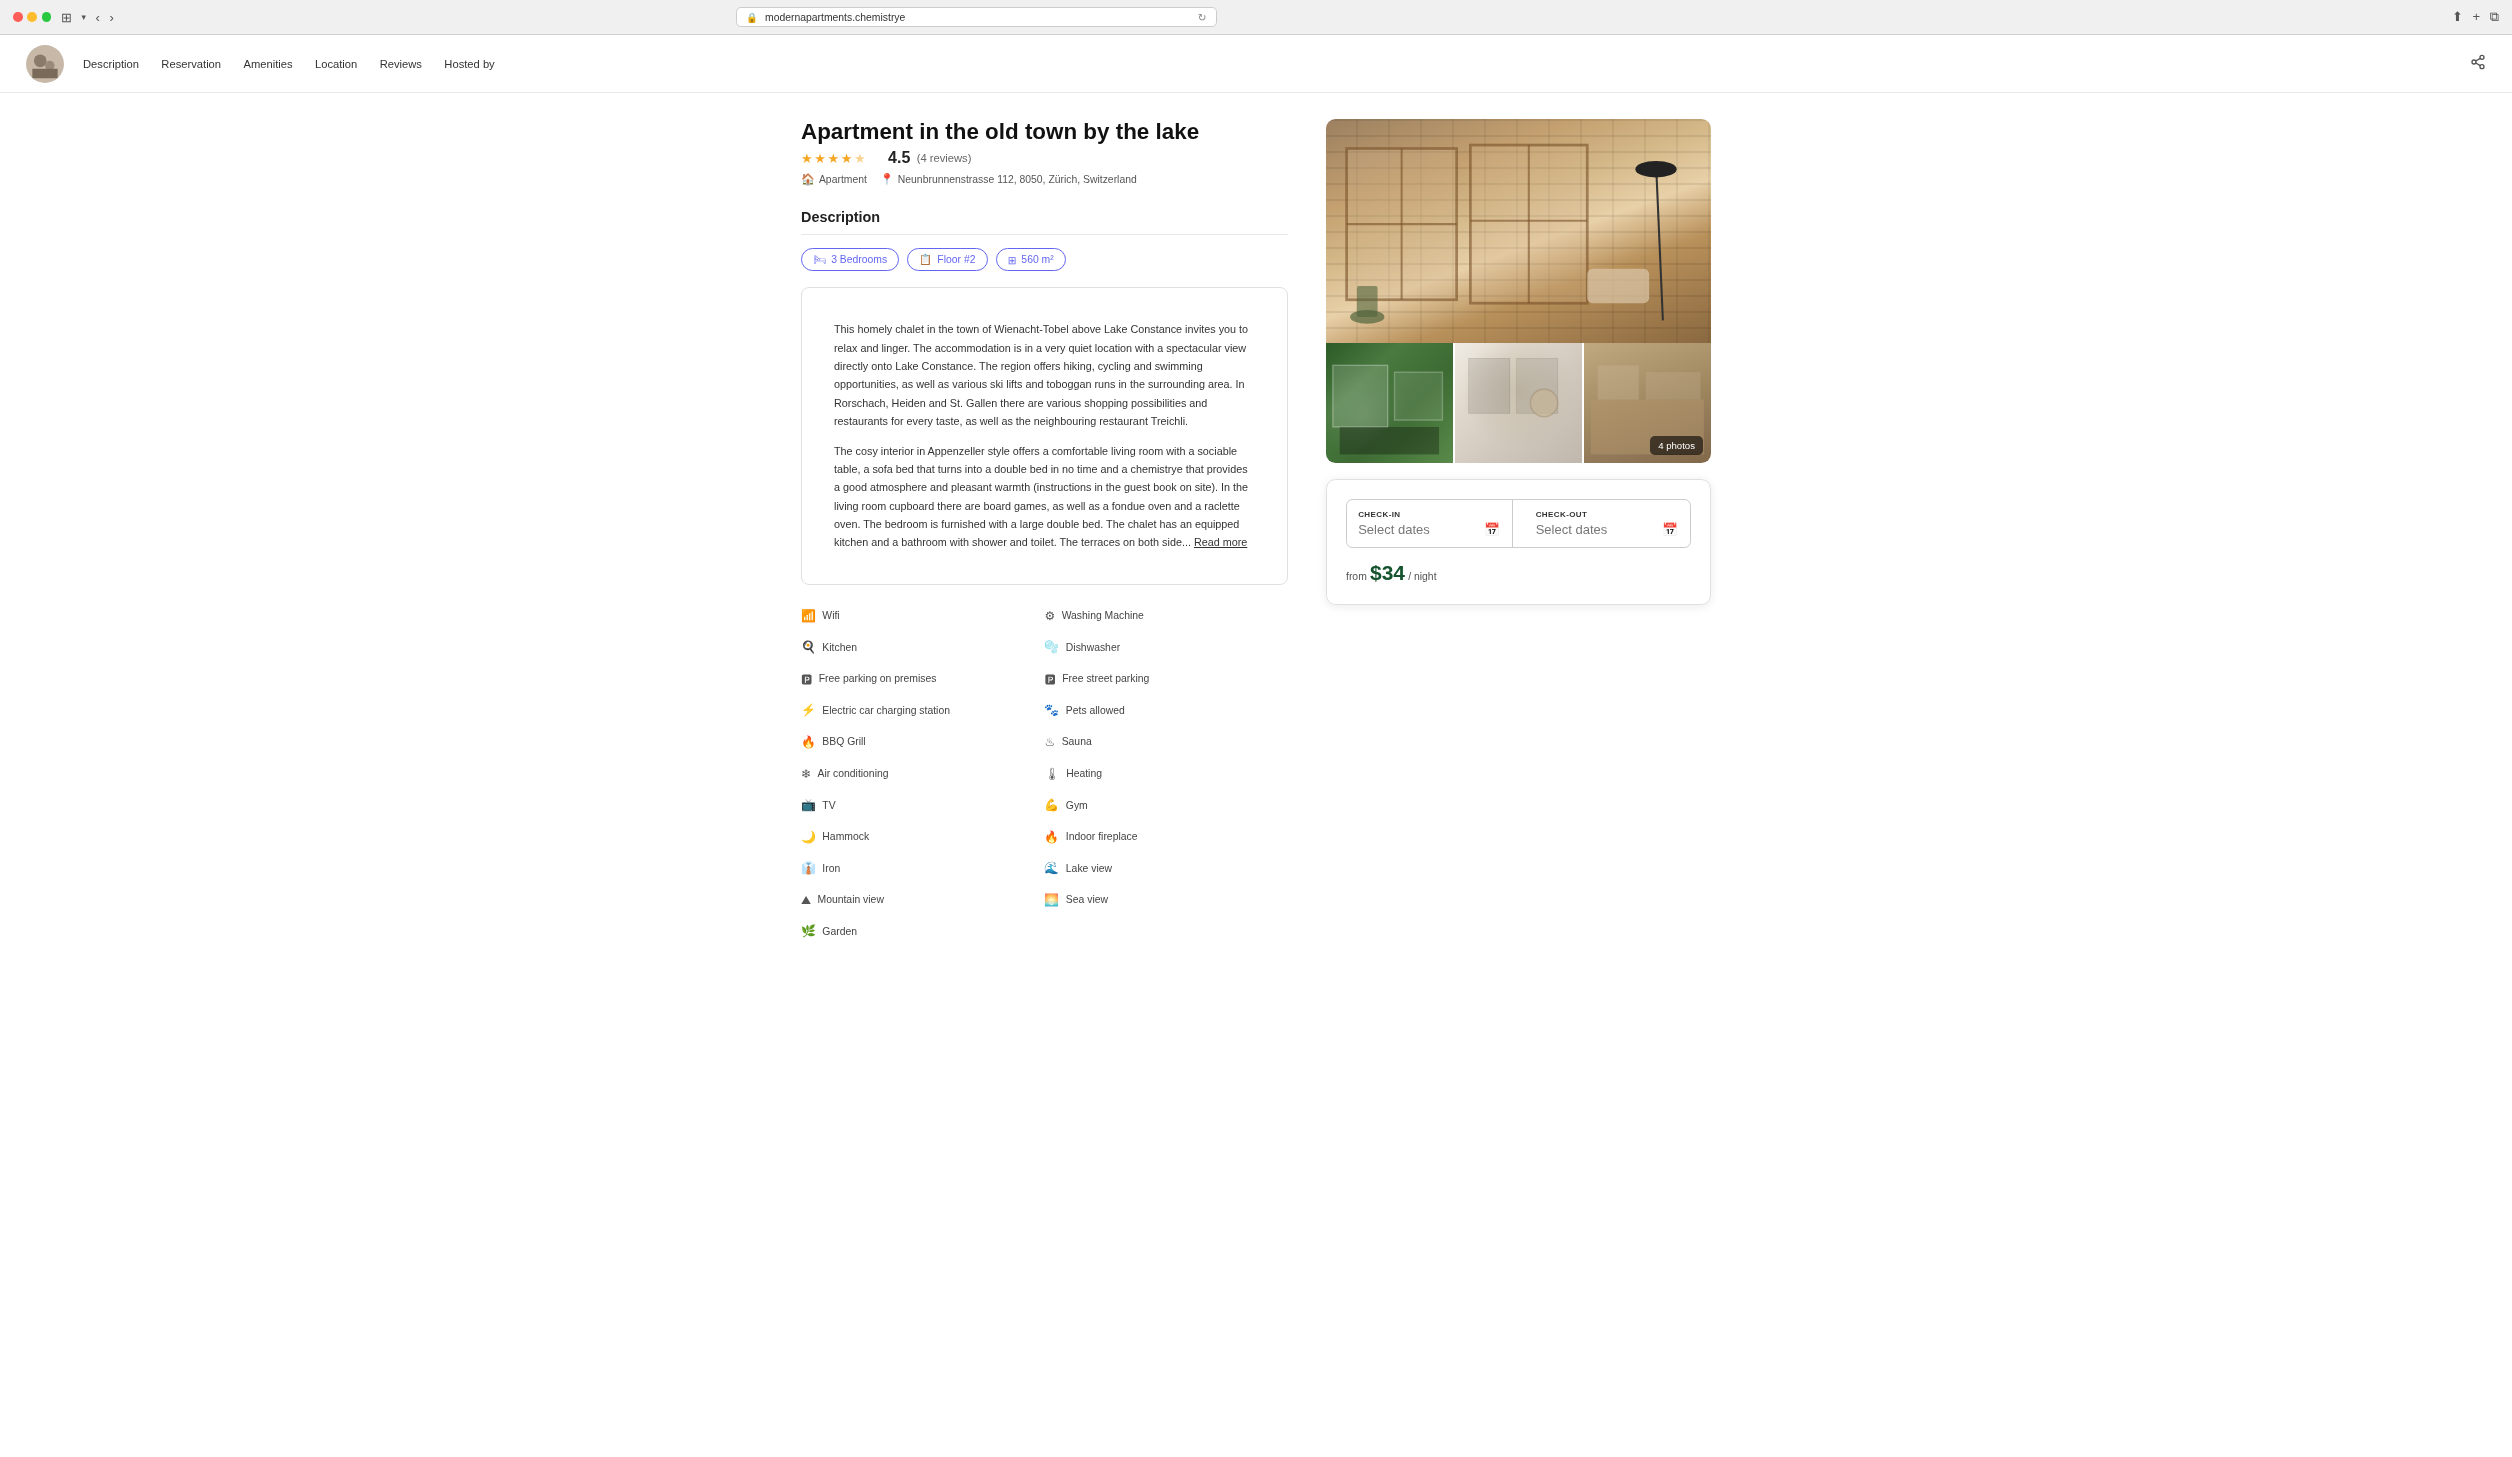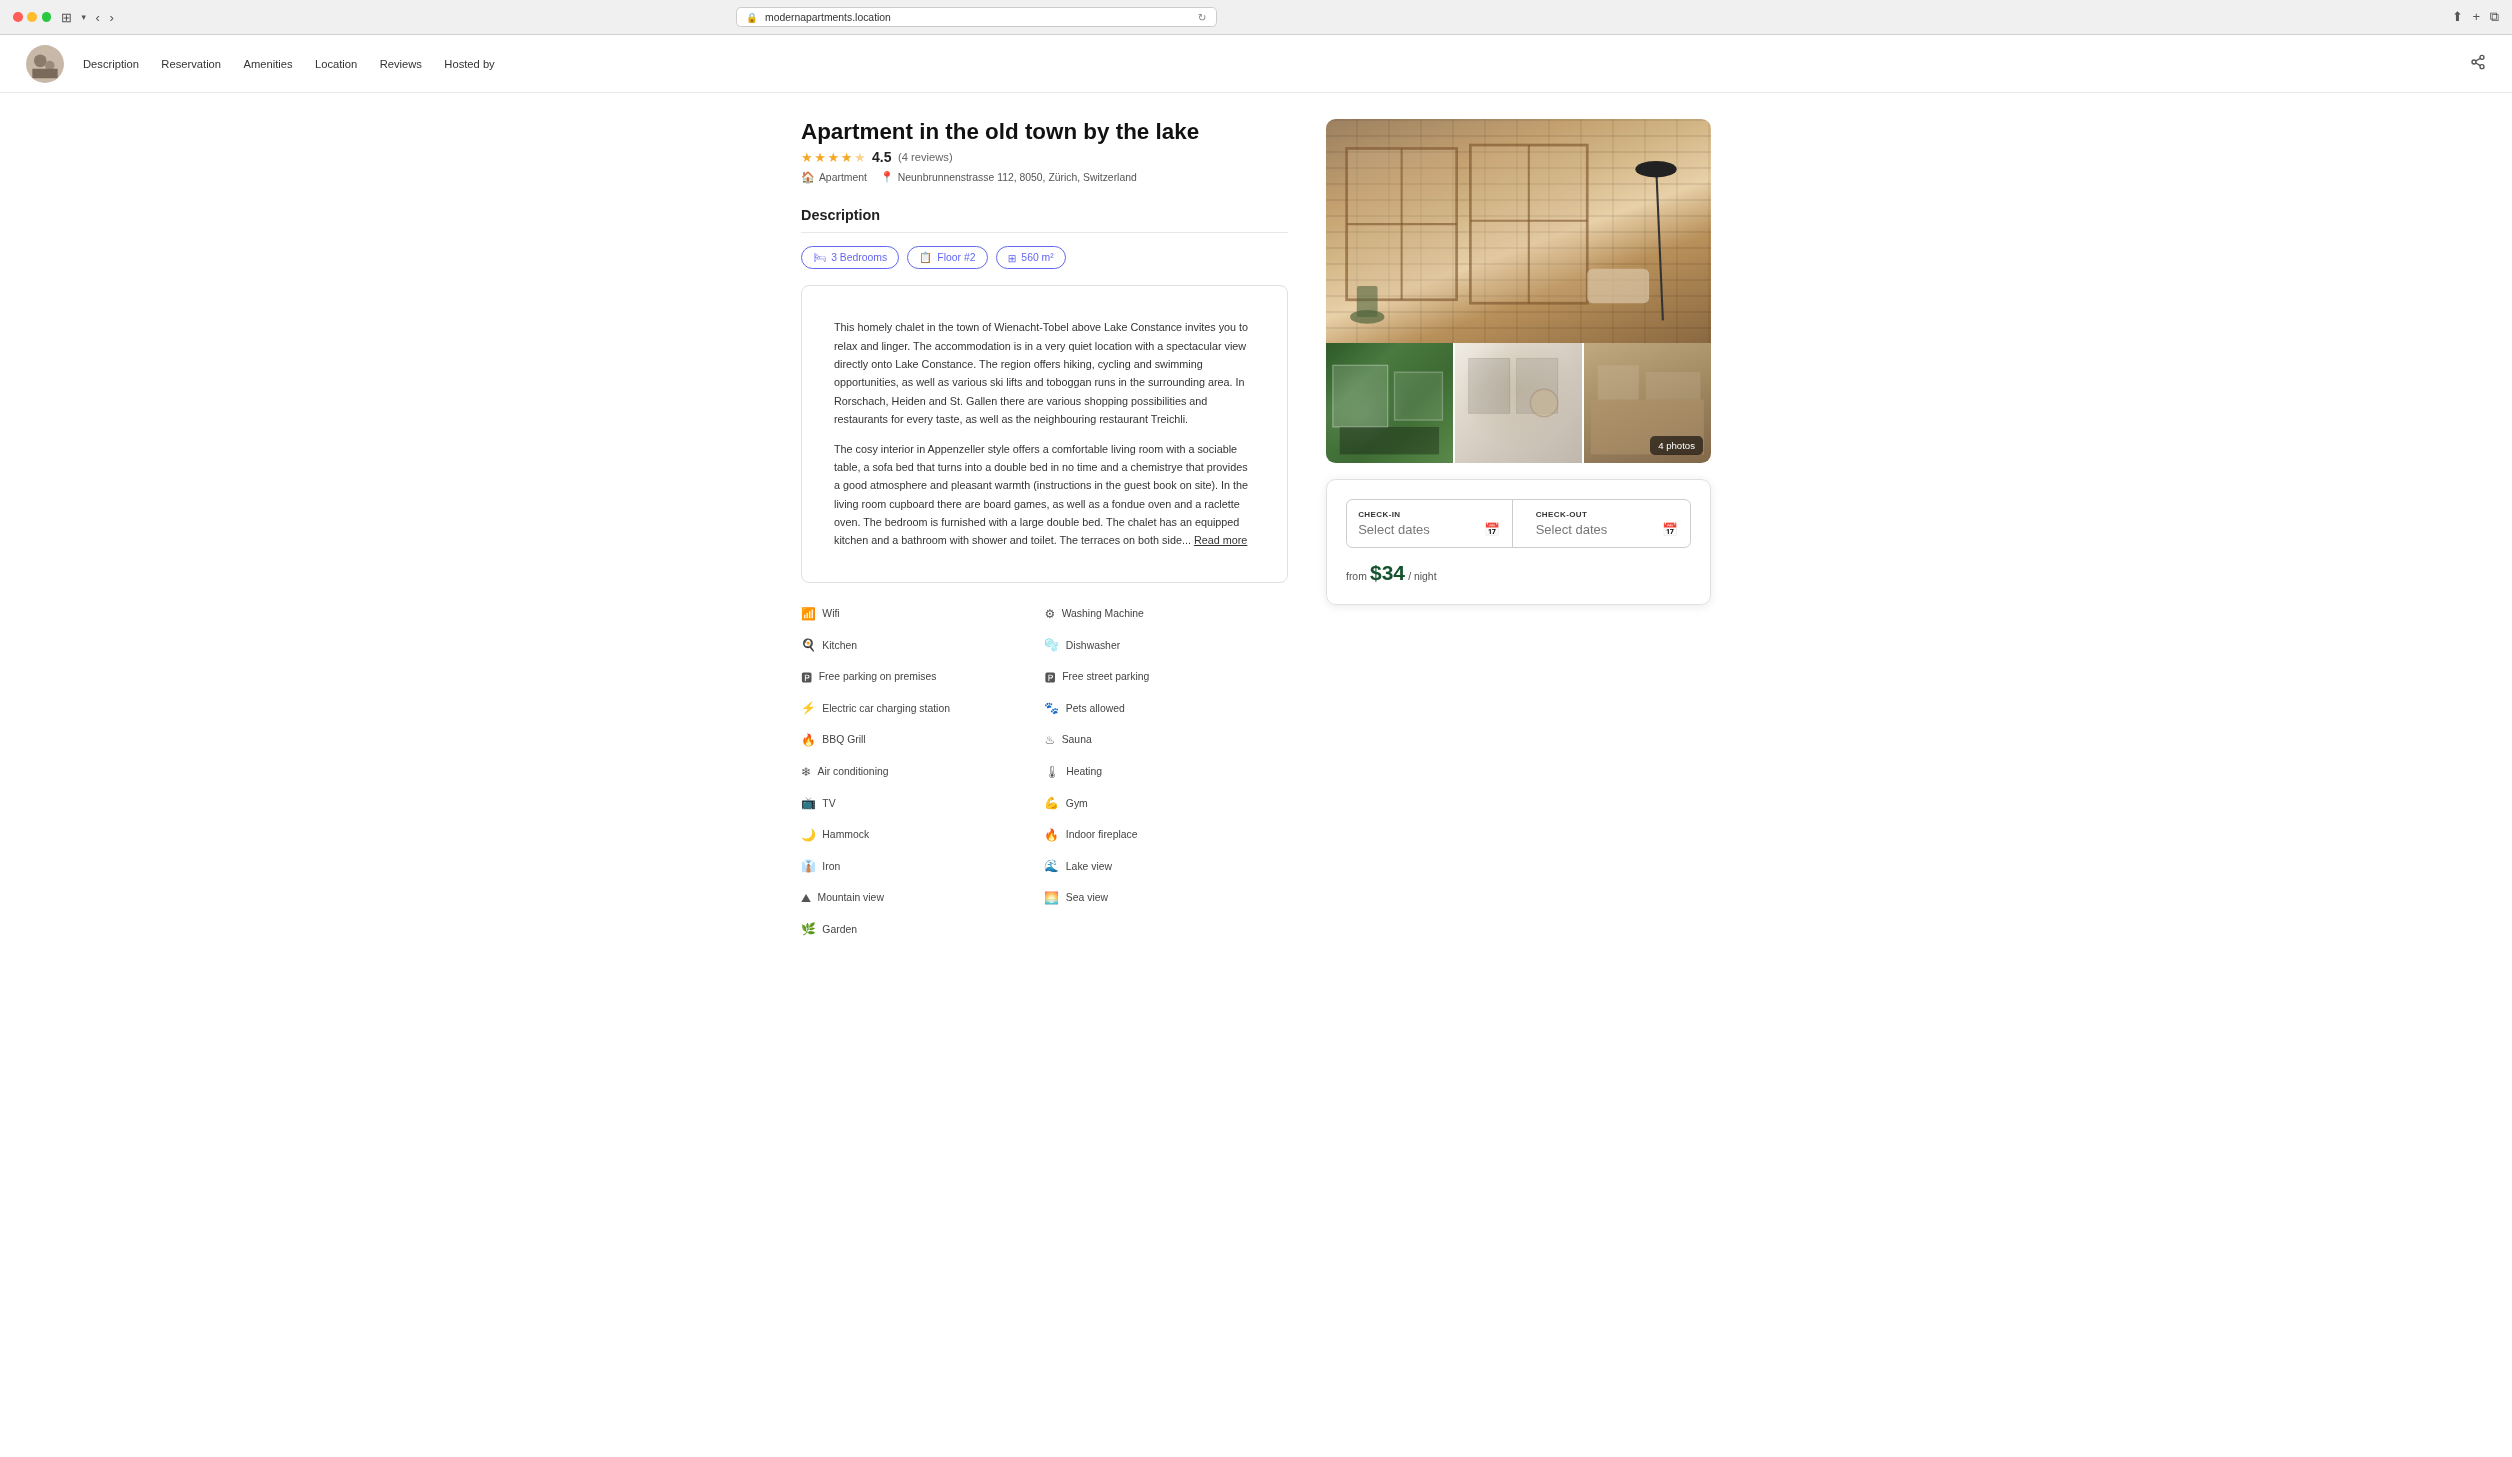"modernapartments.location" span { text: modernapartments.location -> modernapartments.chemistrye }
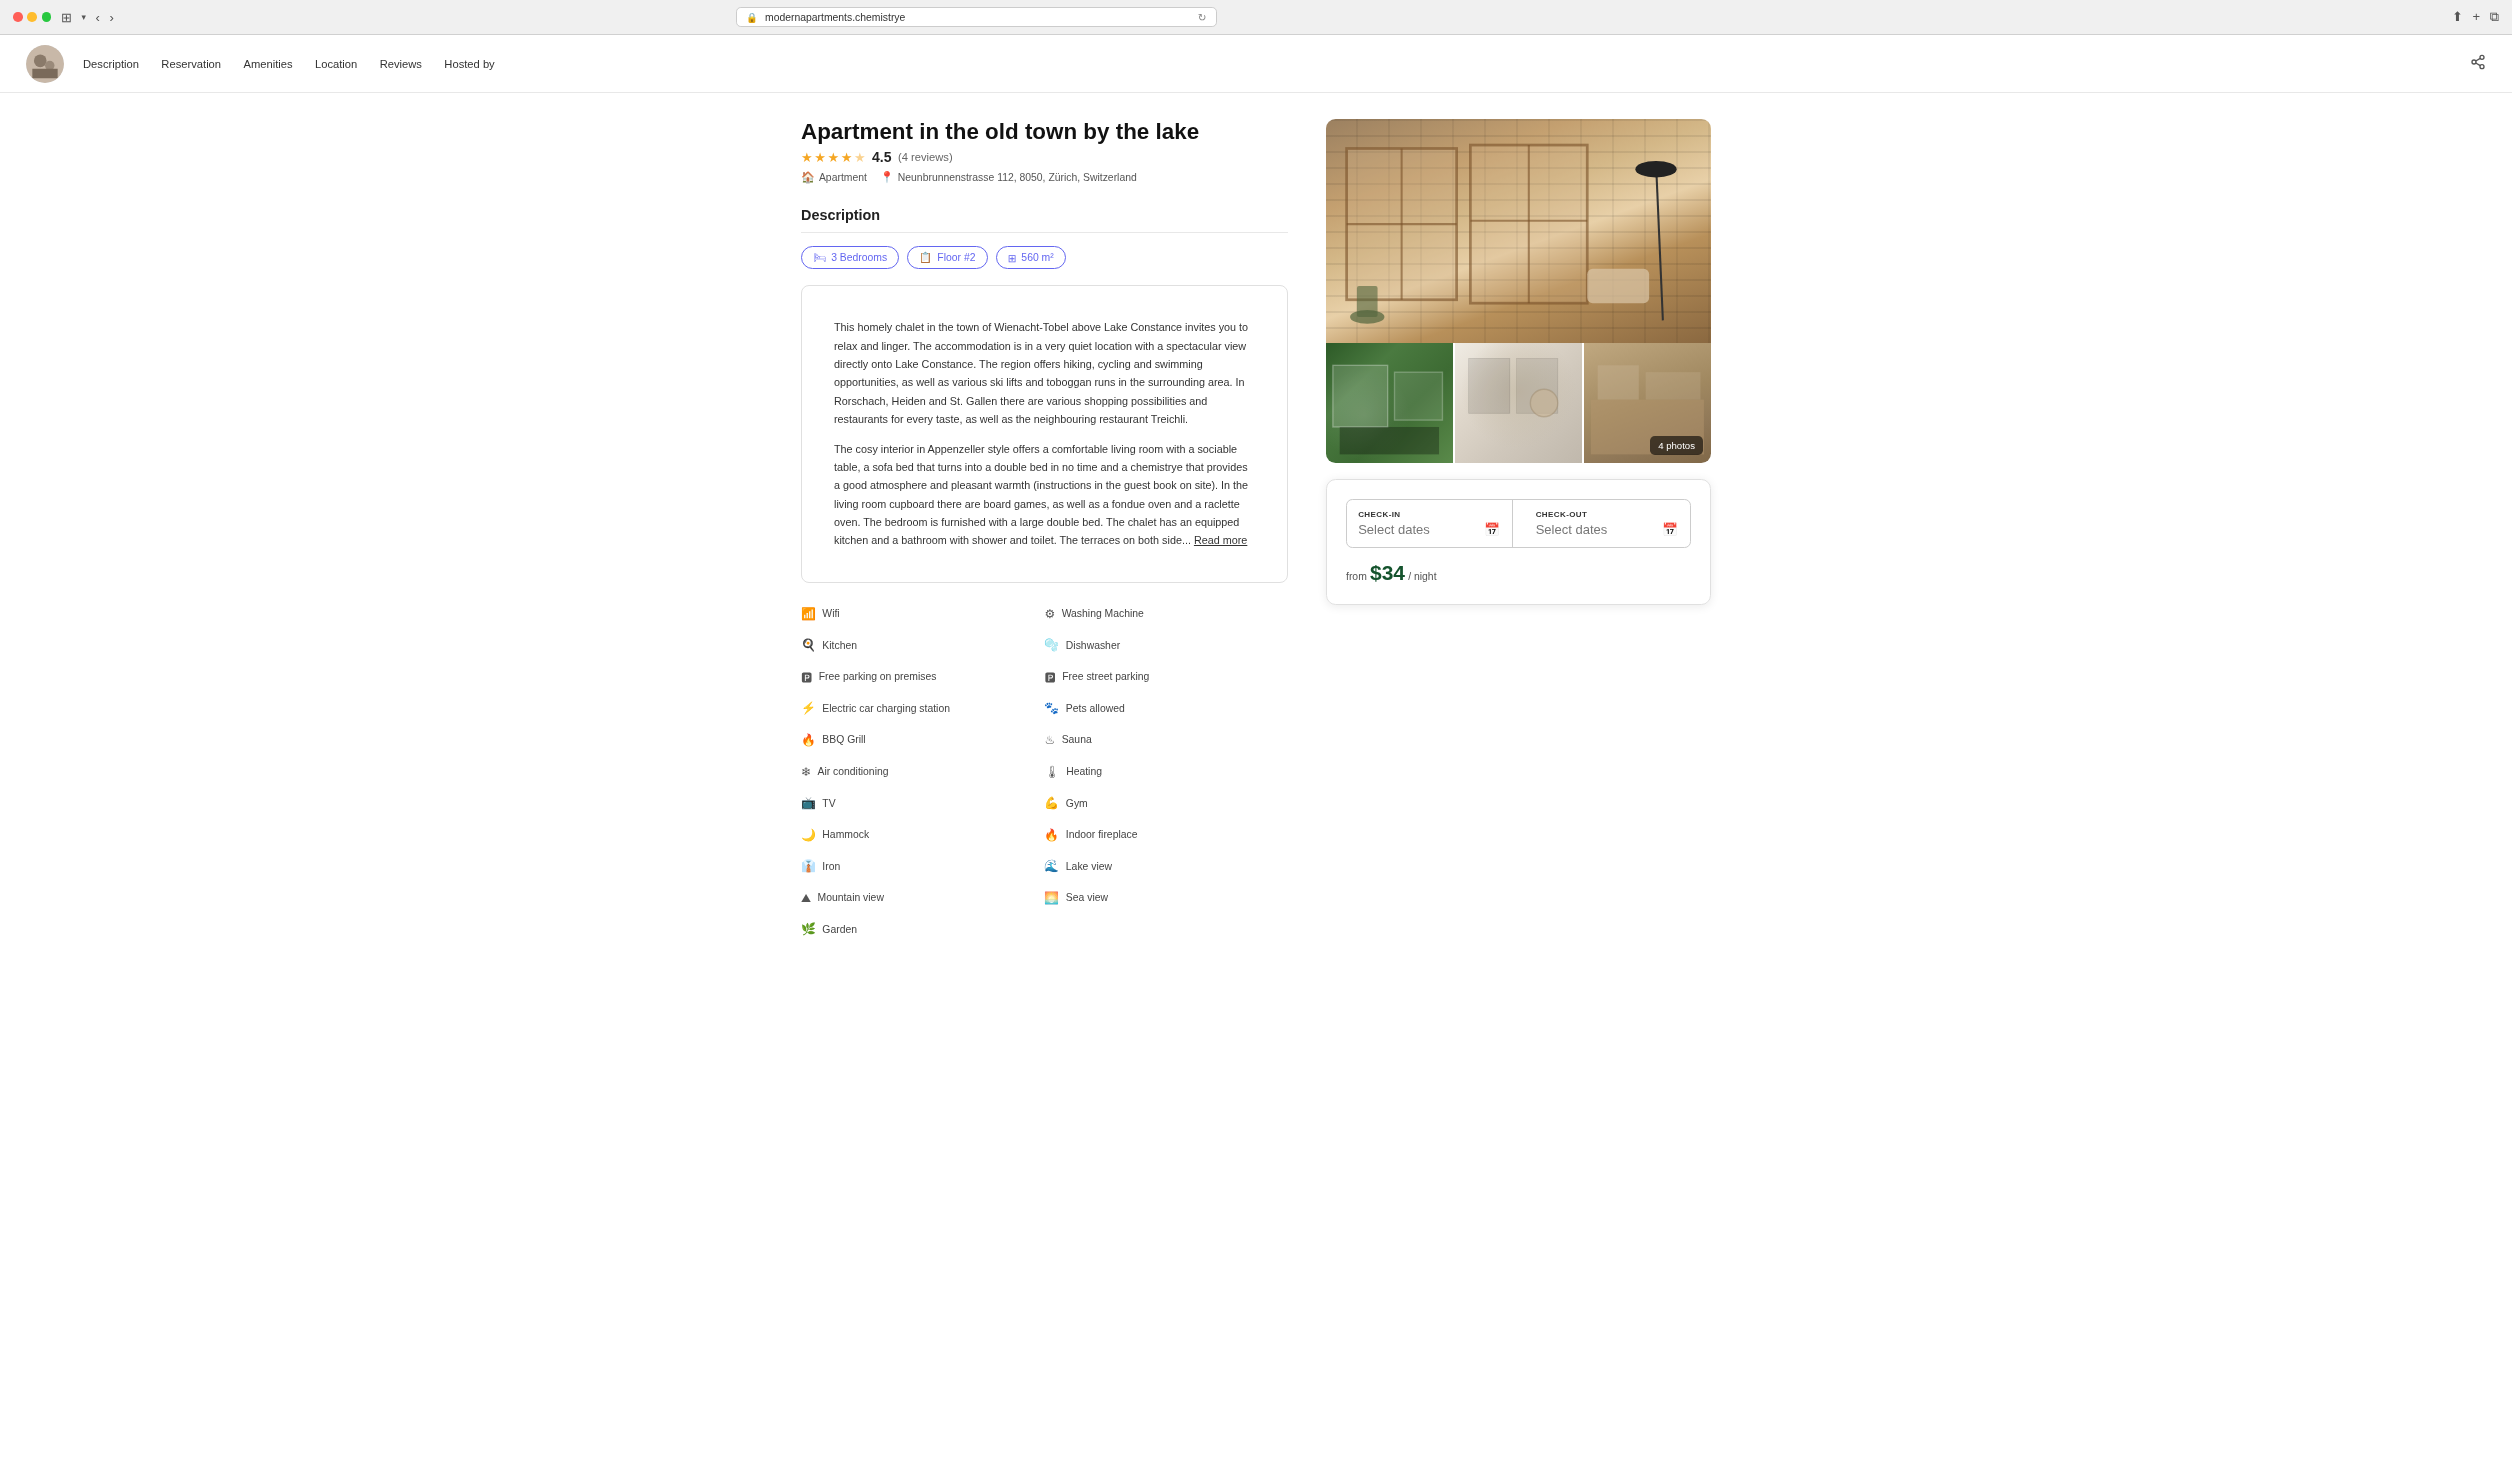"4.5" .rating-score { font-size: 14px -> 16px; margin-left: none -> 16px }
